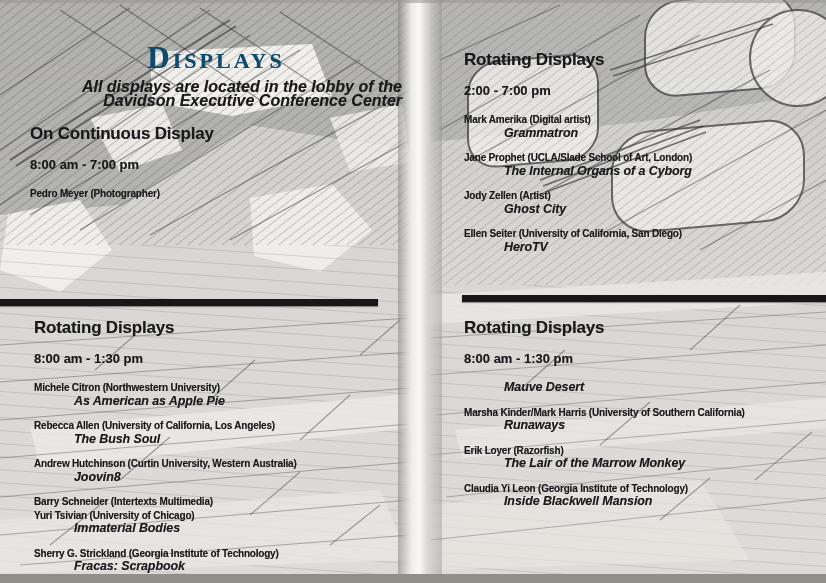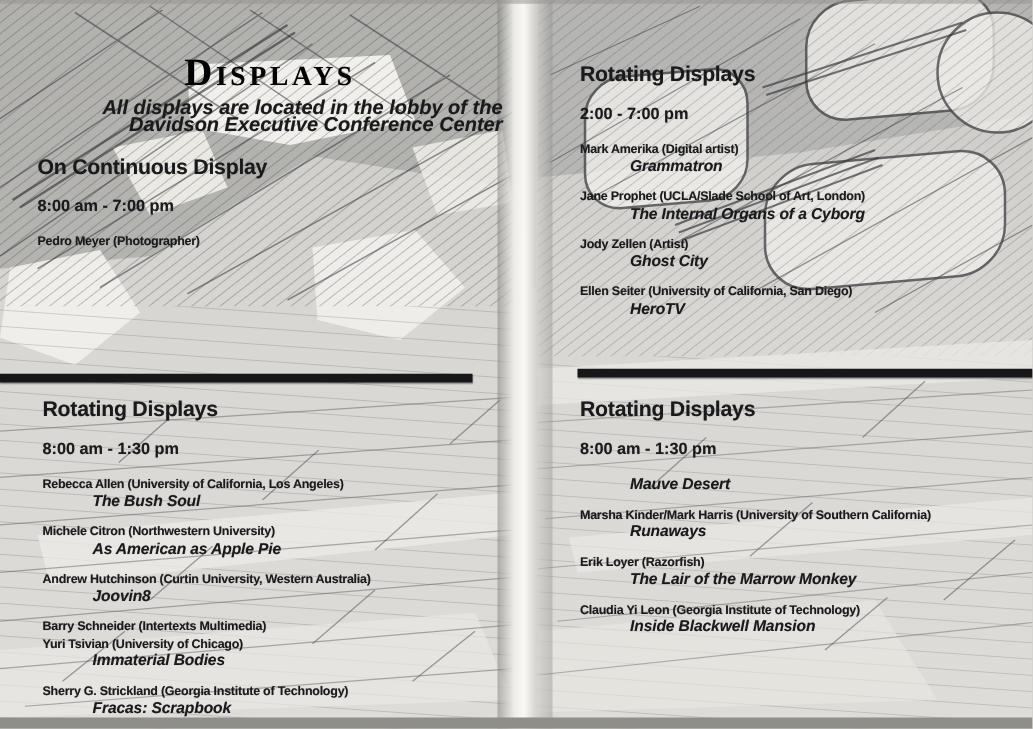"Displays" .title { color: #000000 -> #0c4a6e }
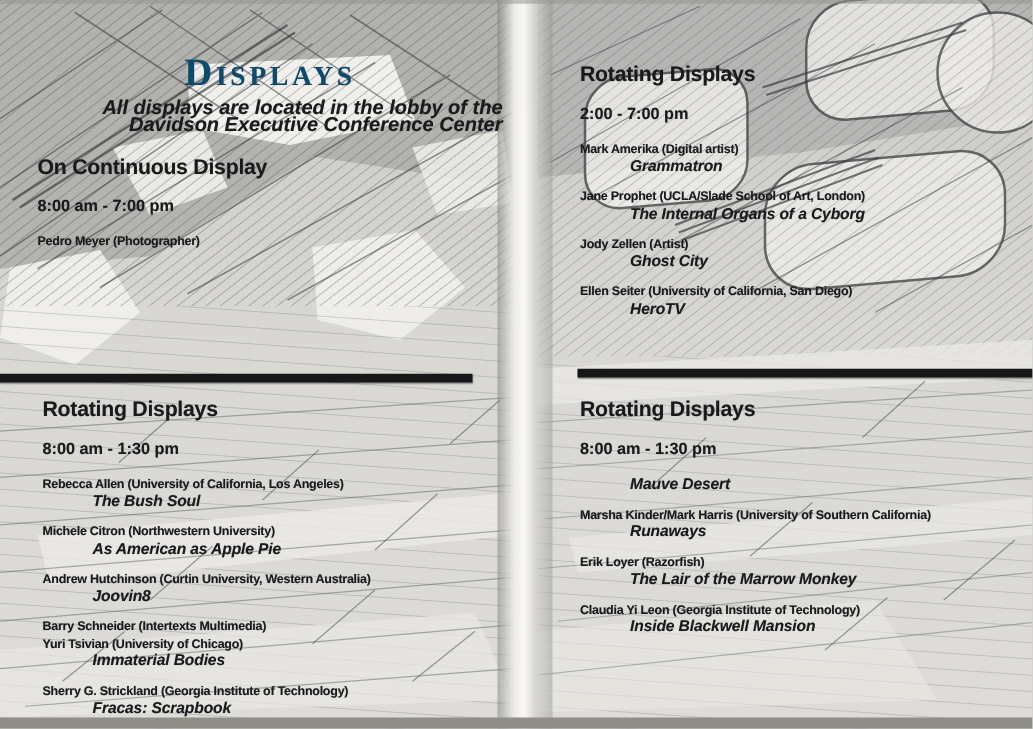"Rebecca Allen (University of California," div.entry { order: before "Michele Citron (Northwestern University)" -> after "Michele Citron (Northwestern University)" }
